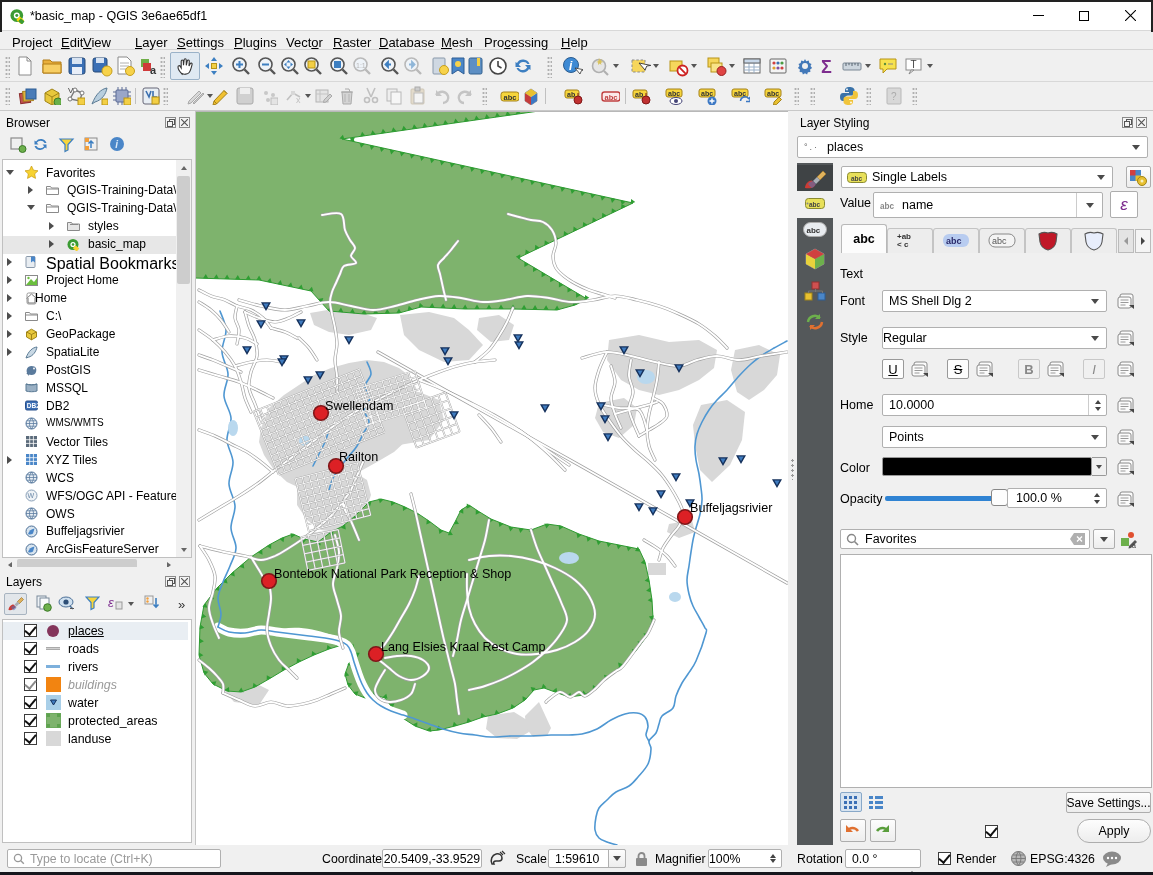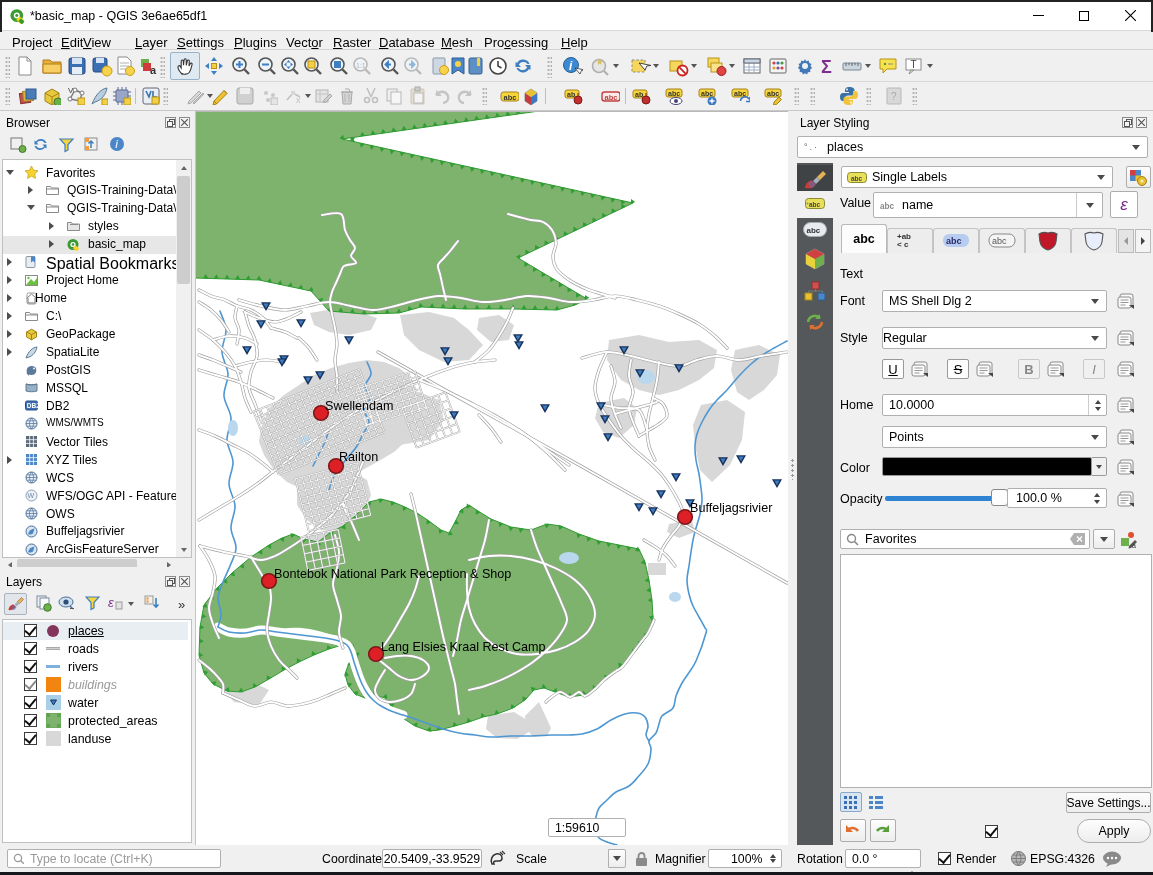"1:59610" div.abs { top: 818px -> 849px }
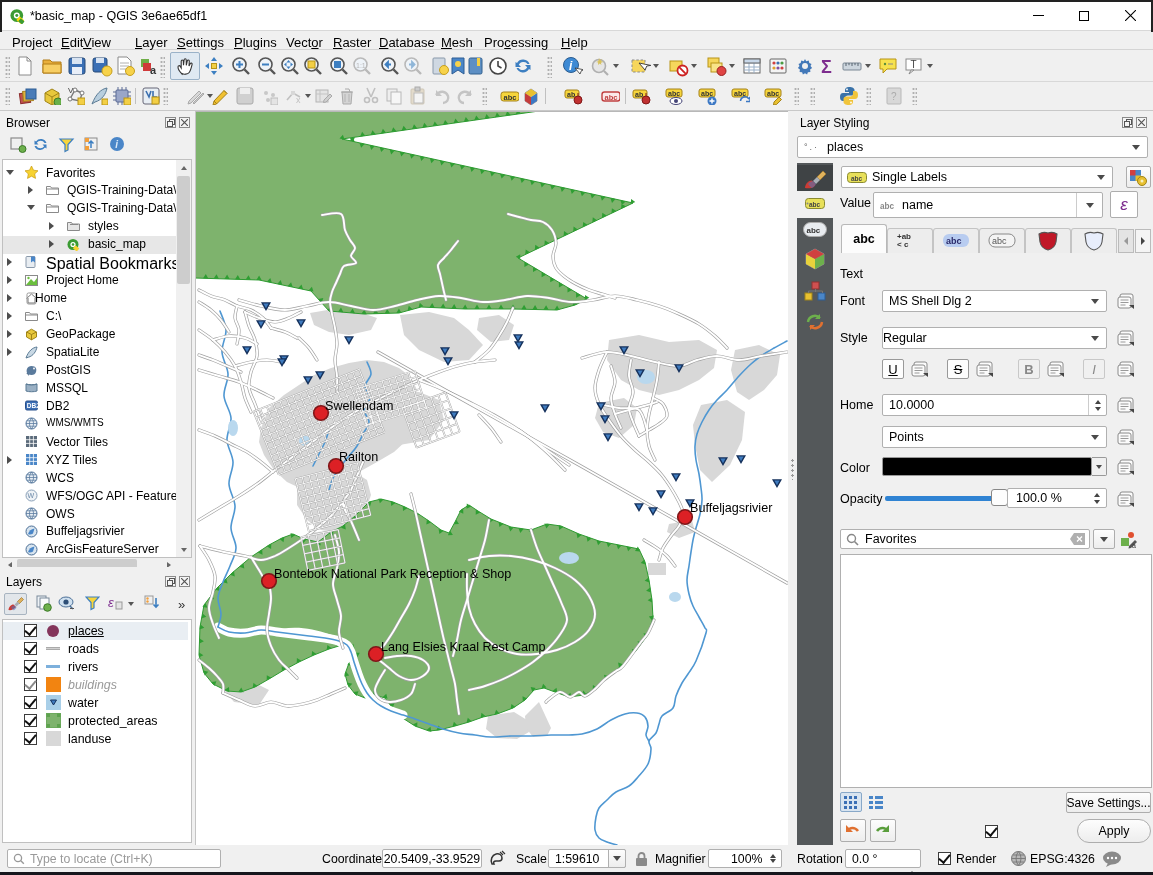"100%" span { margin-left: 22px -> 0 }
